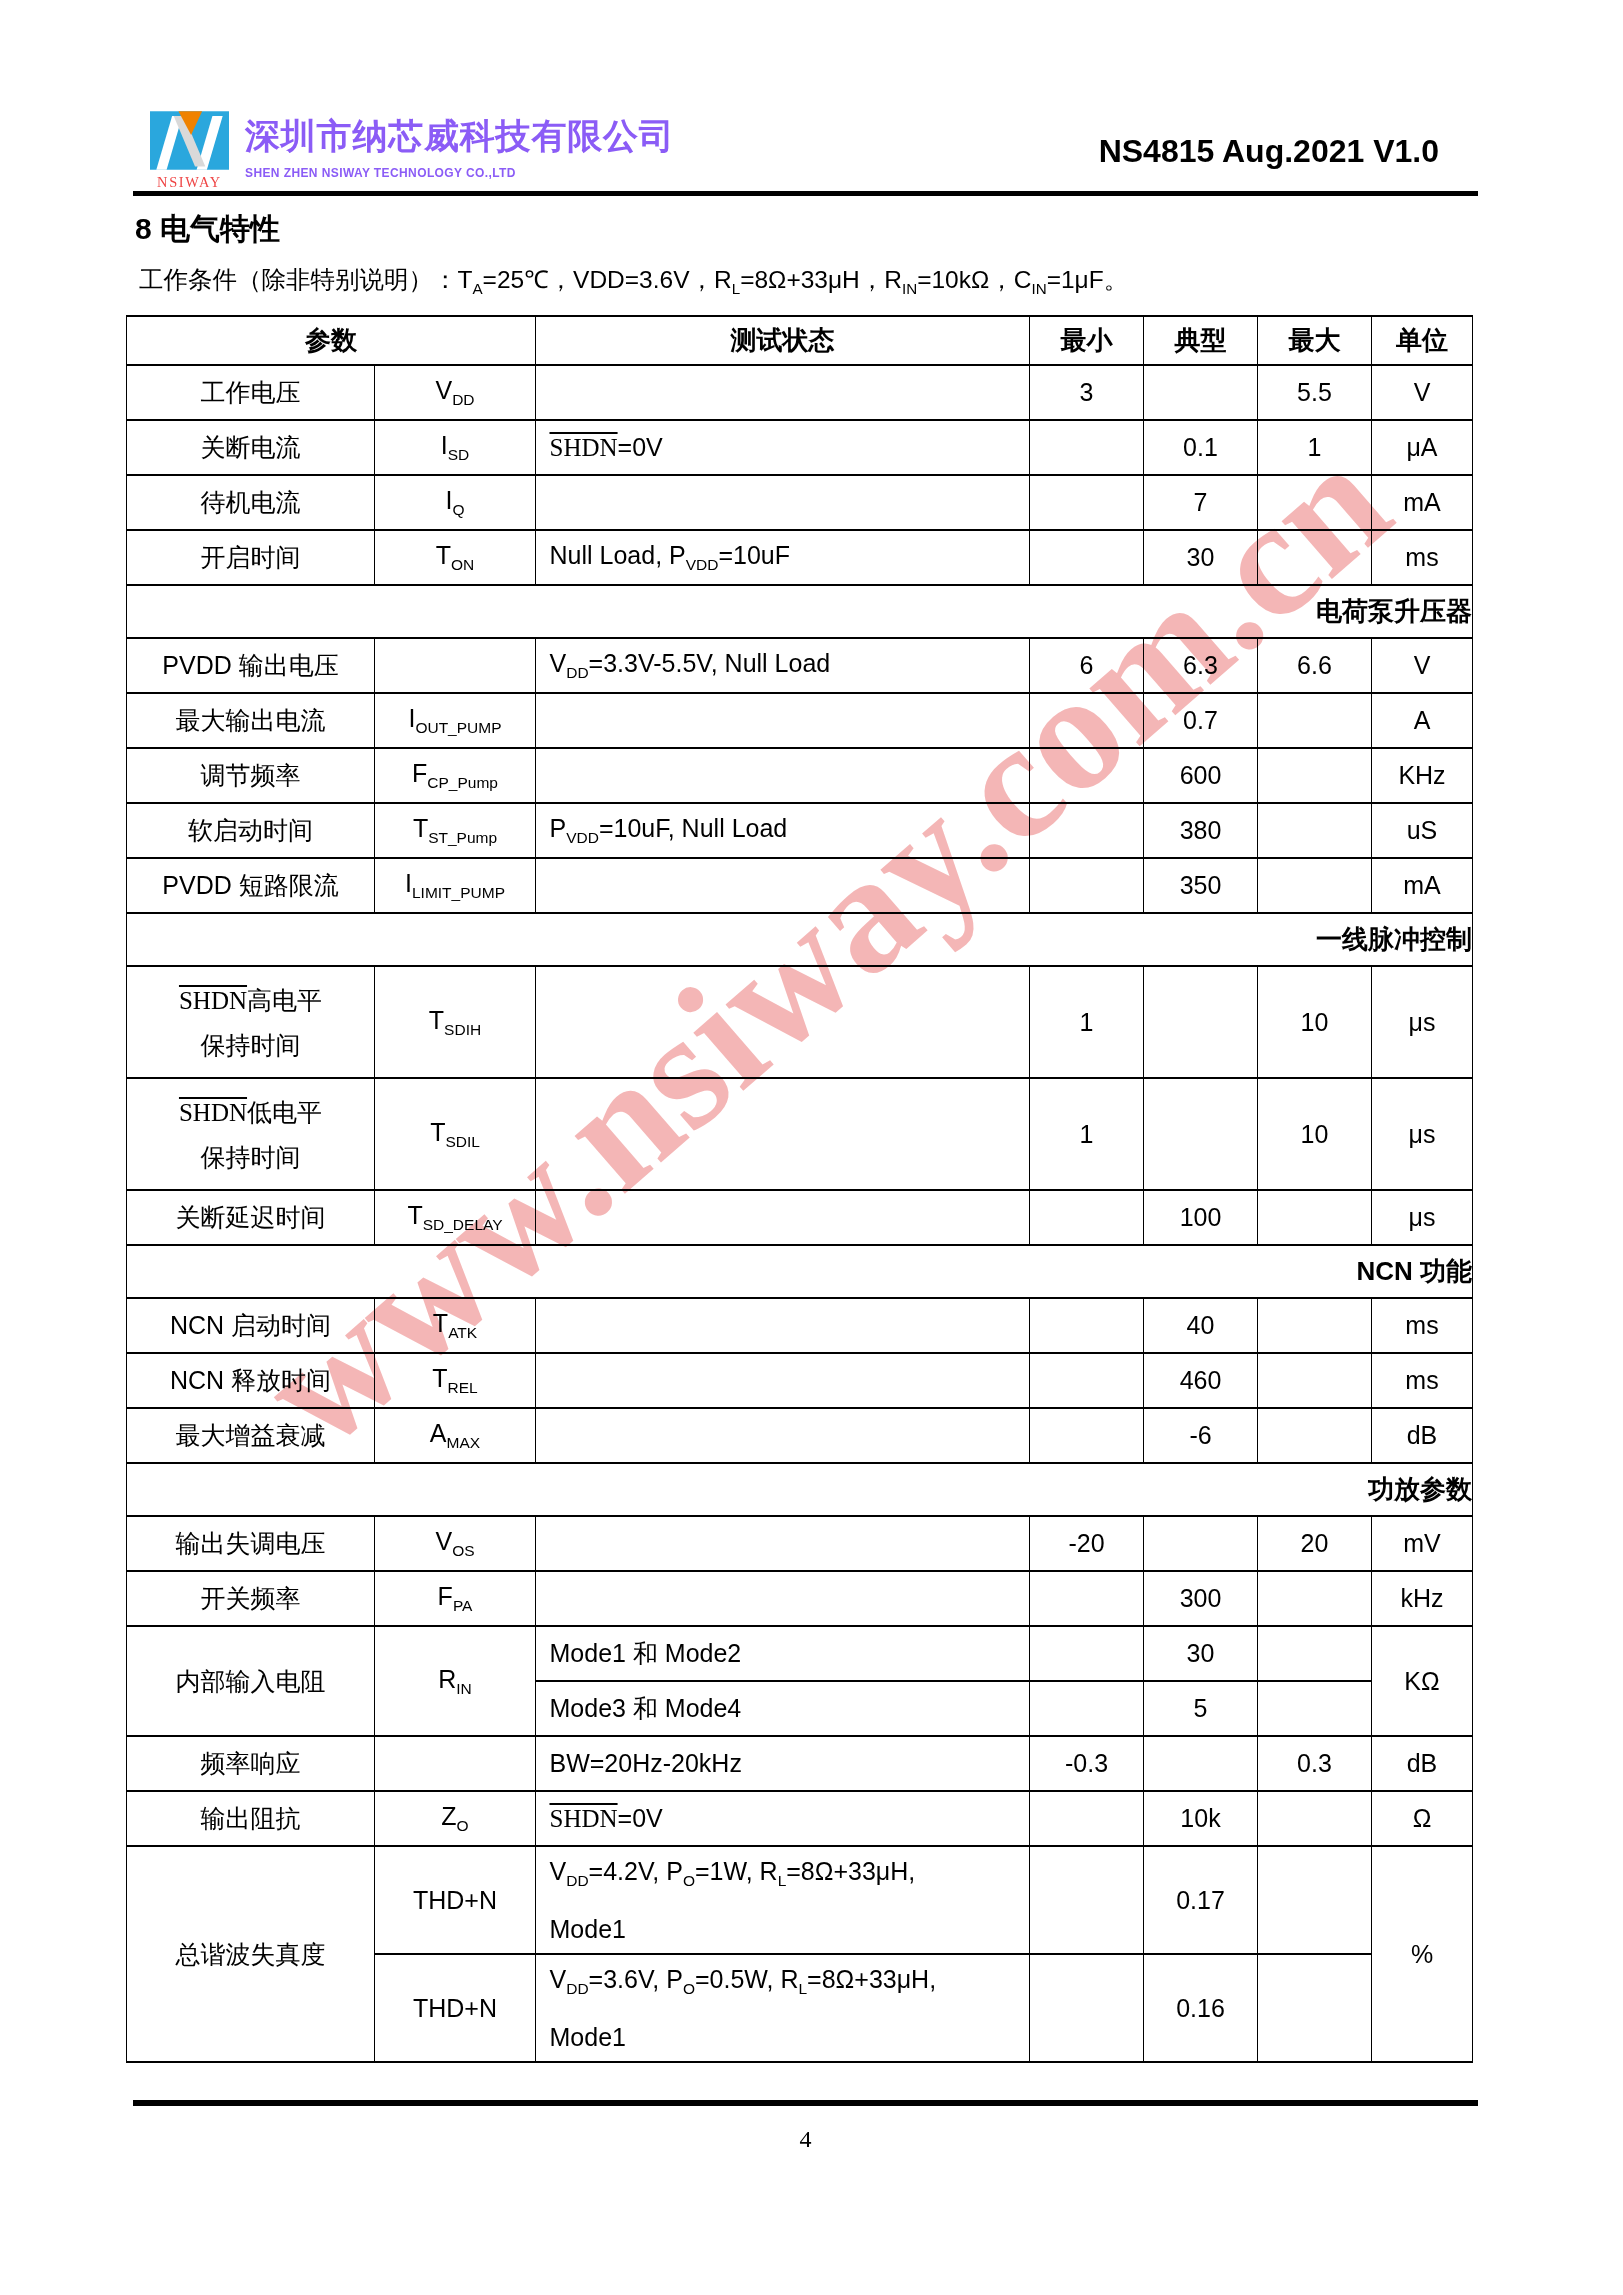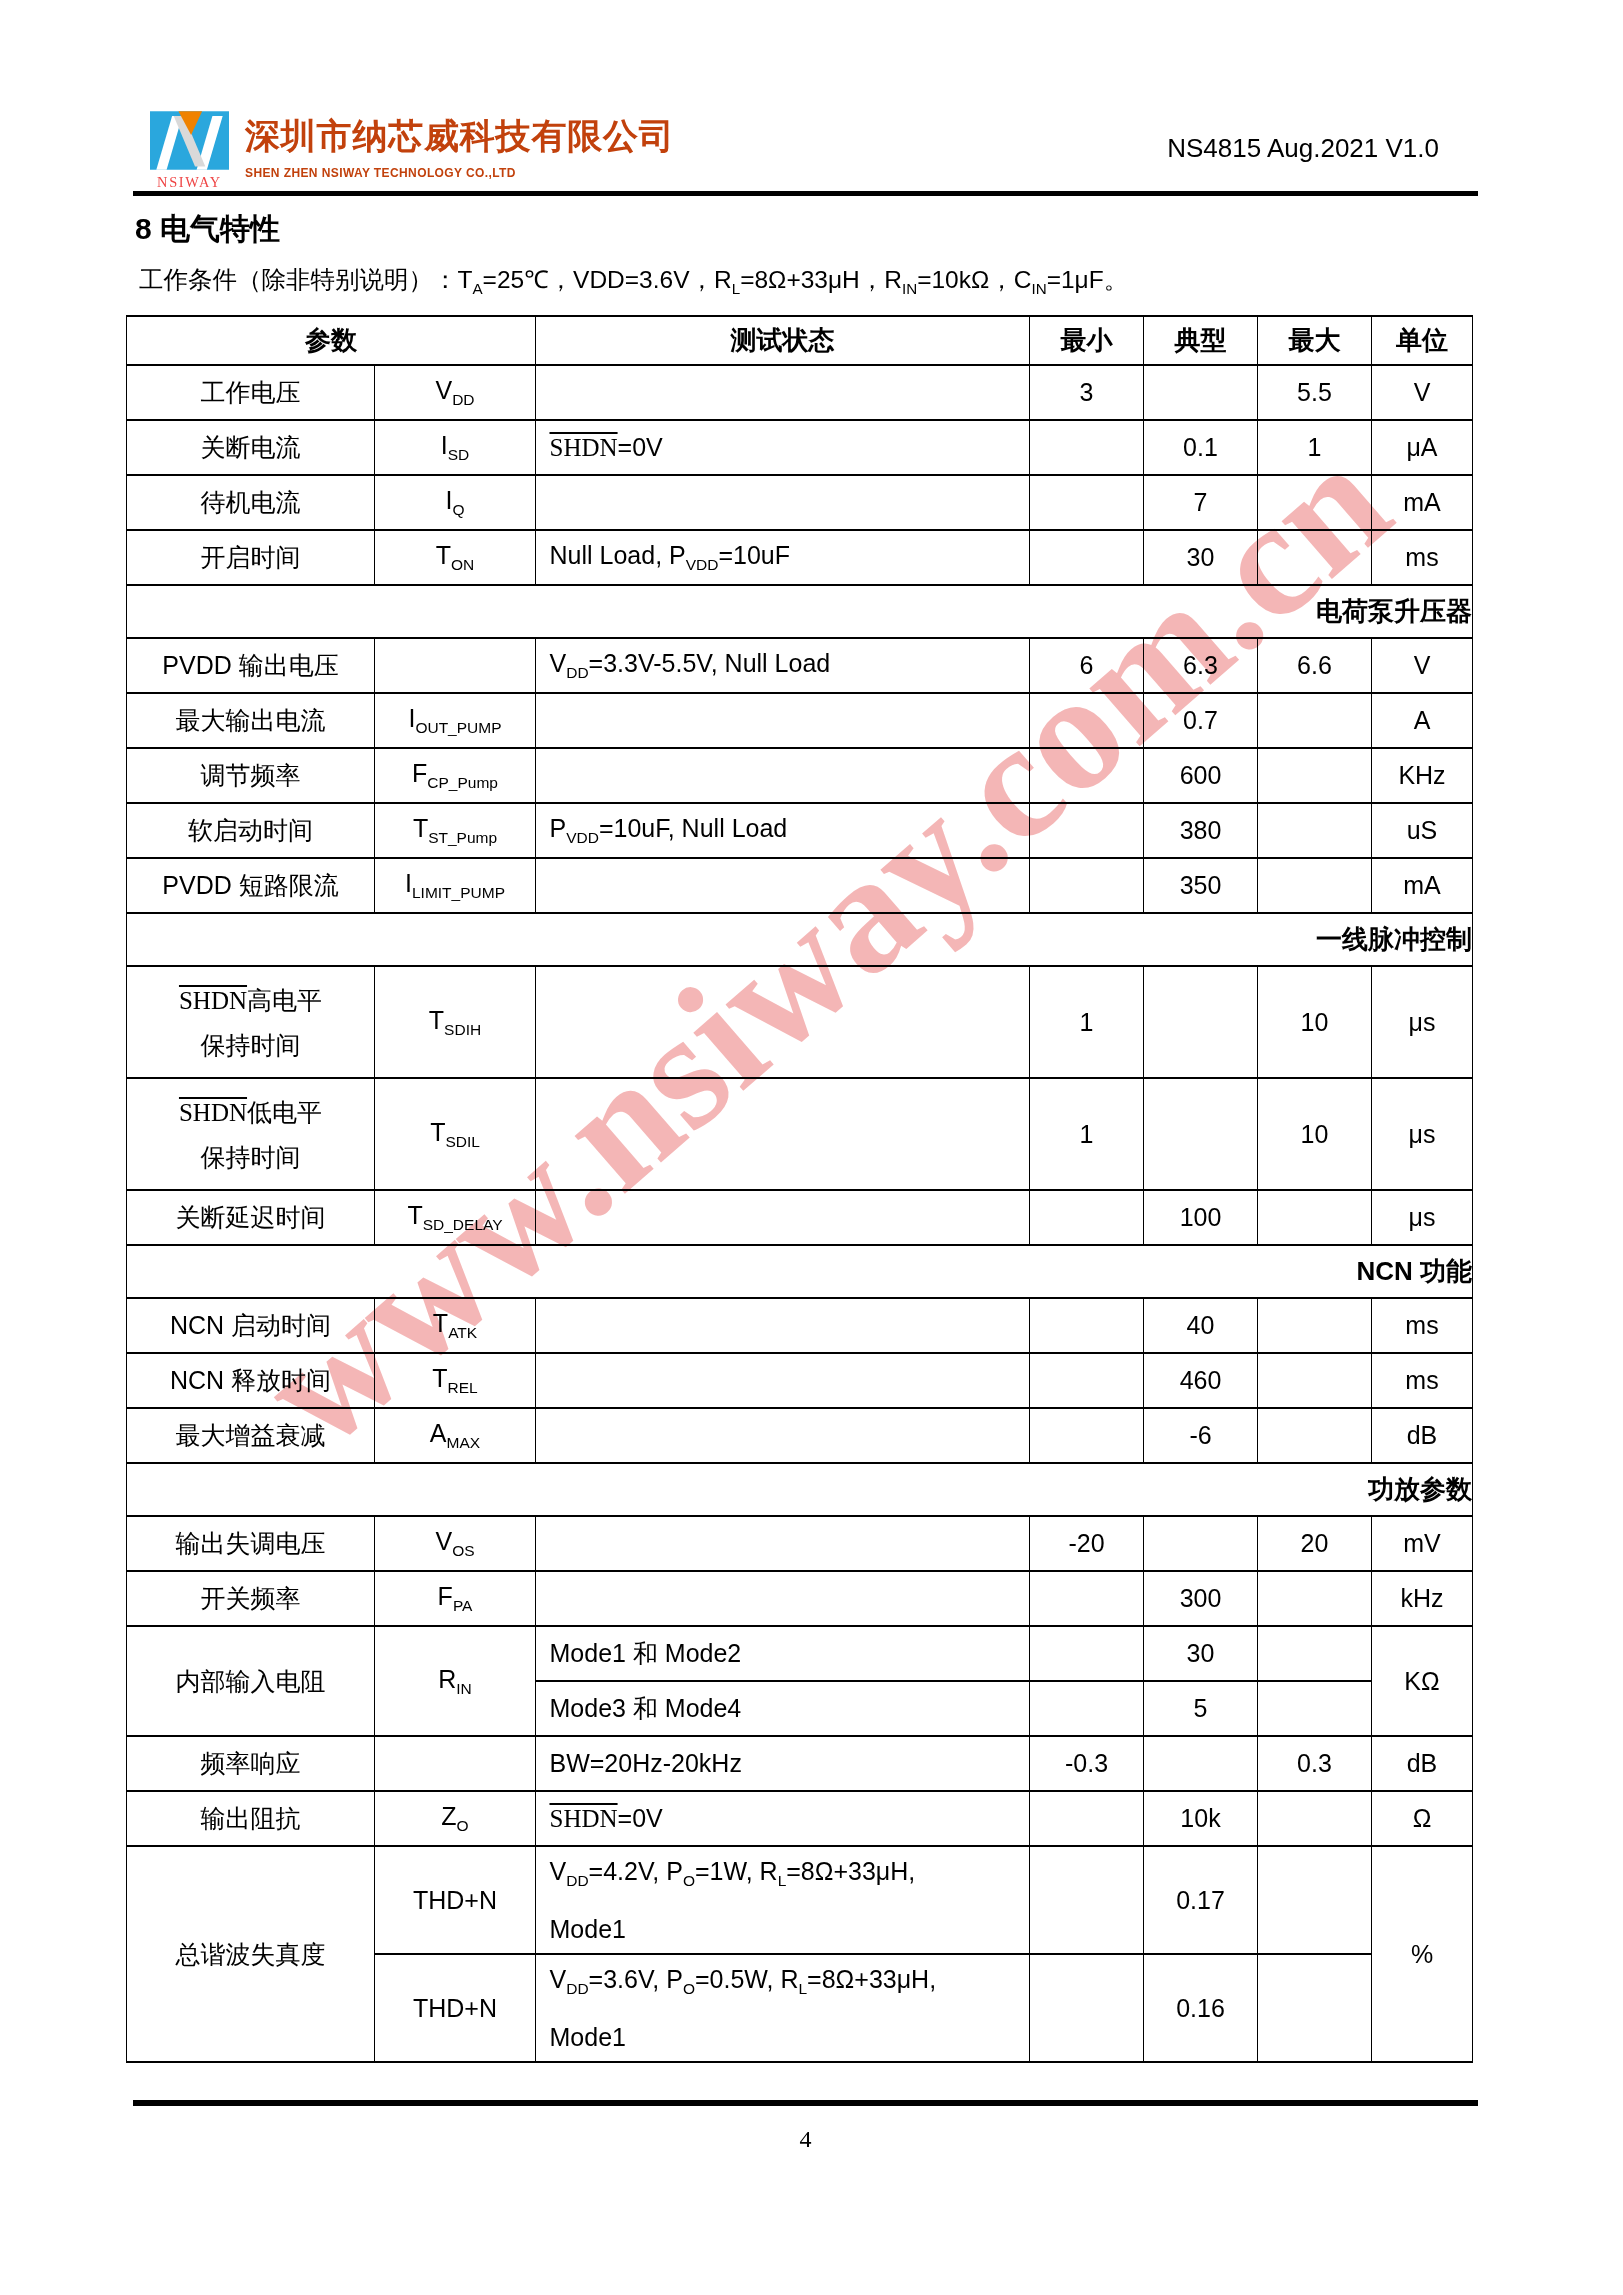"深圳市纳芯威科技有限公司" .company { color: #c2410c -> #8b5cf6 }
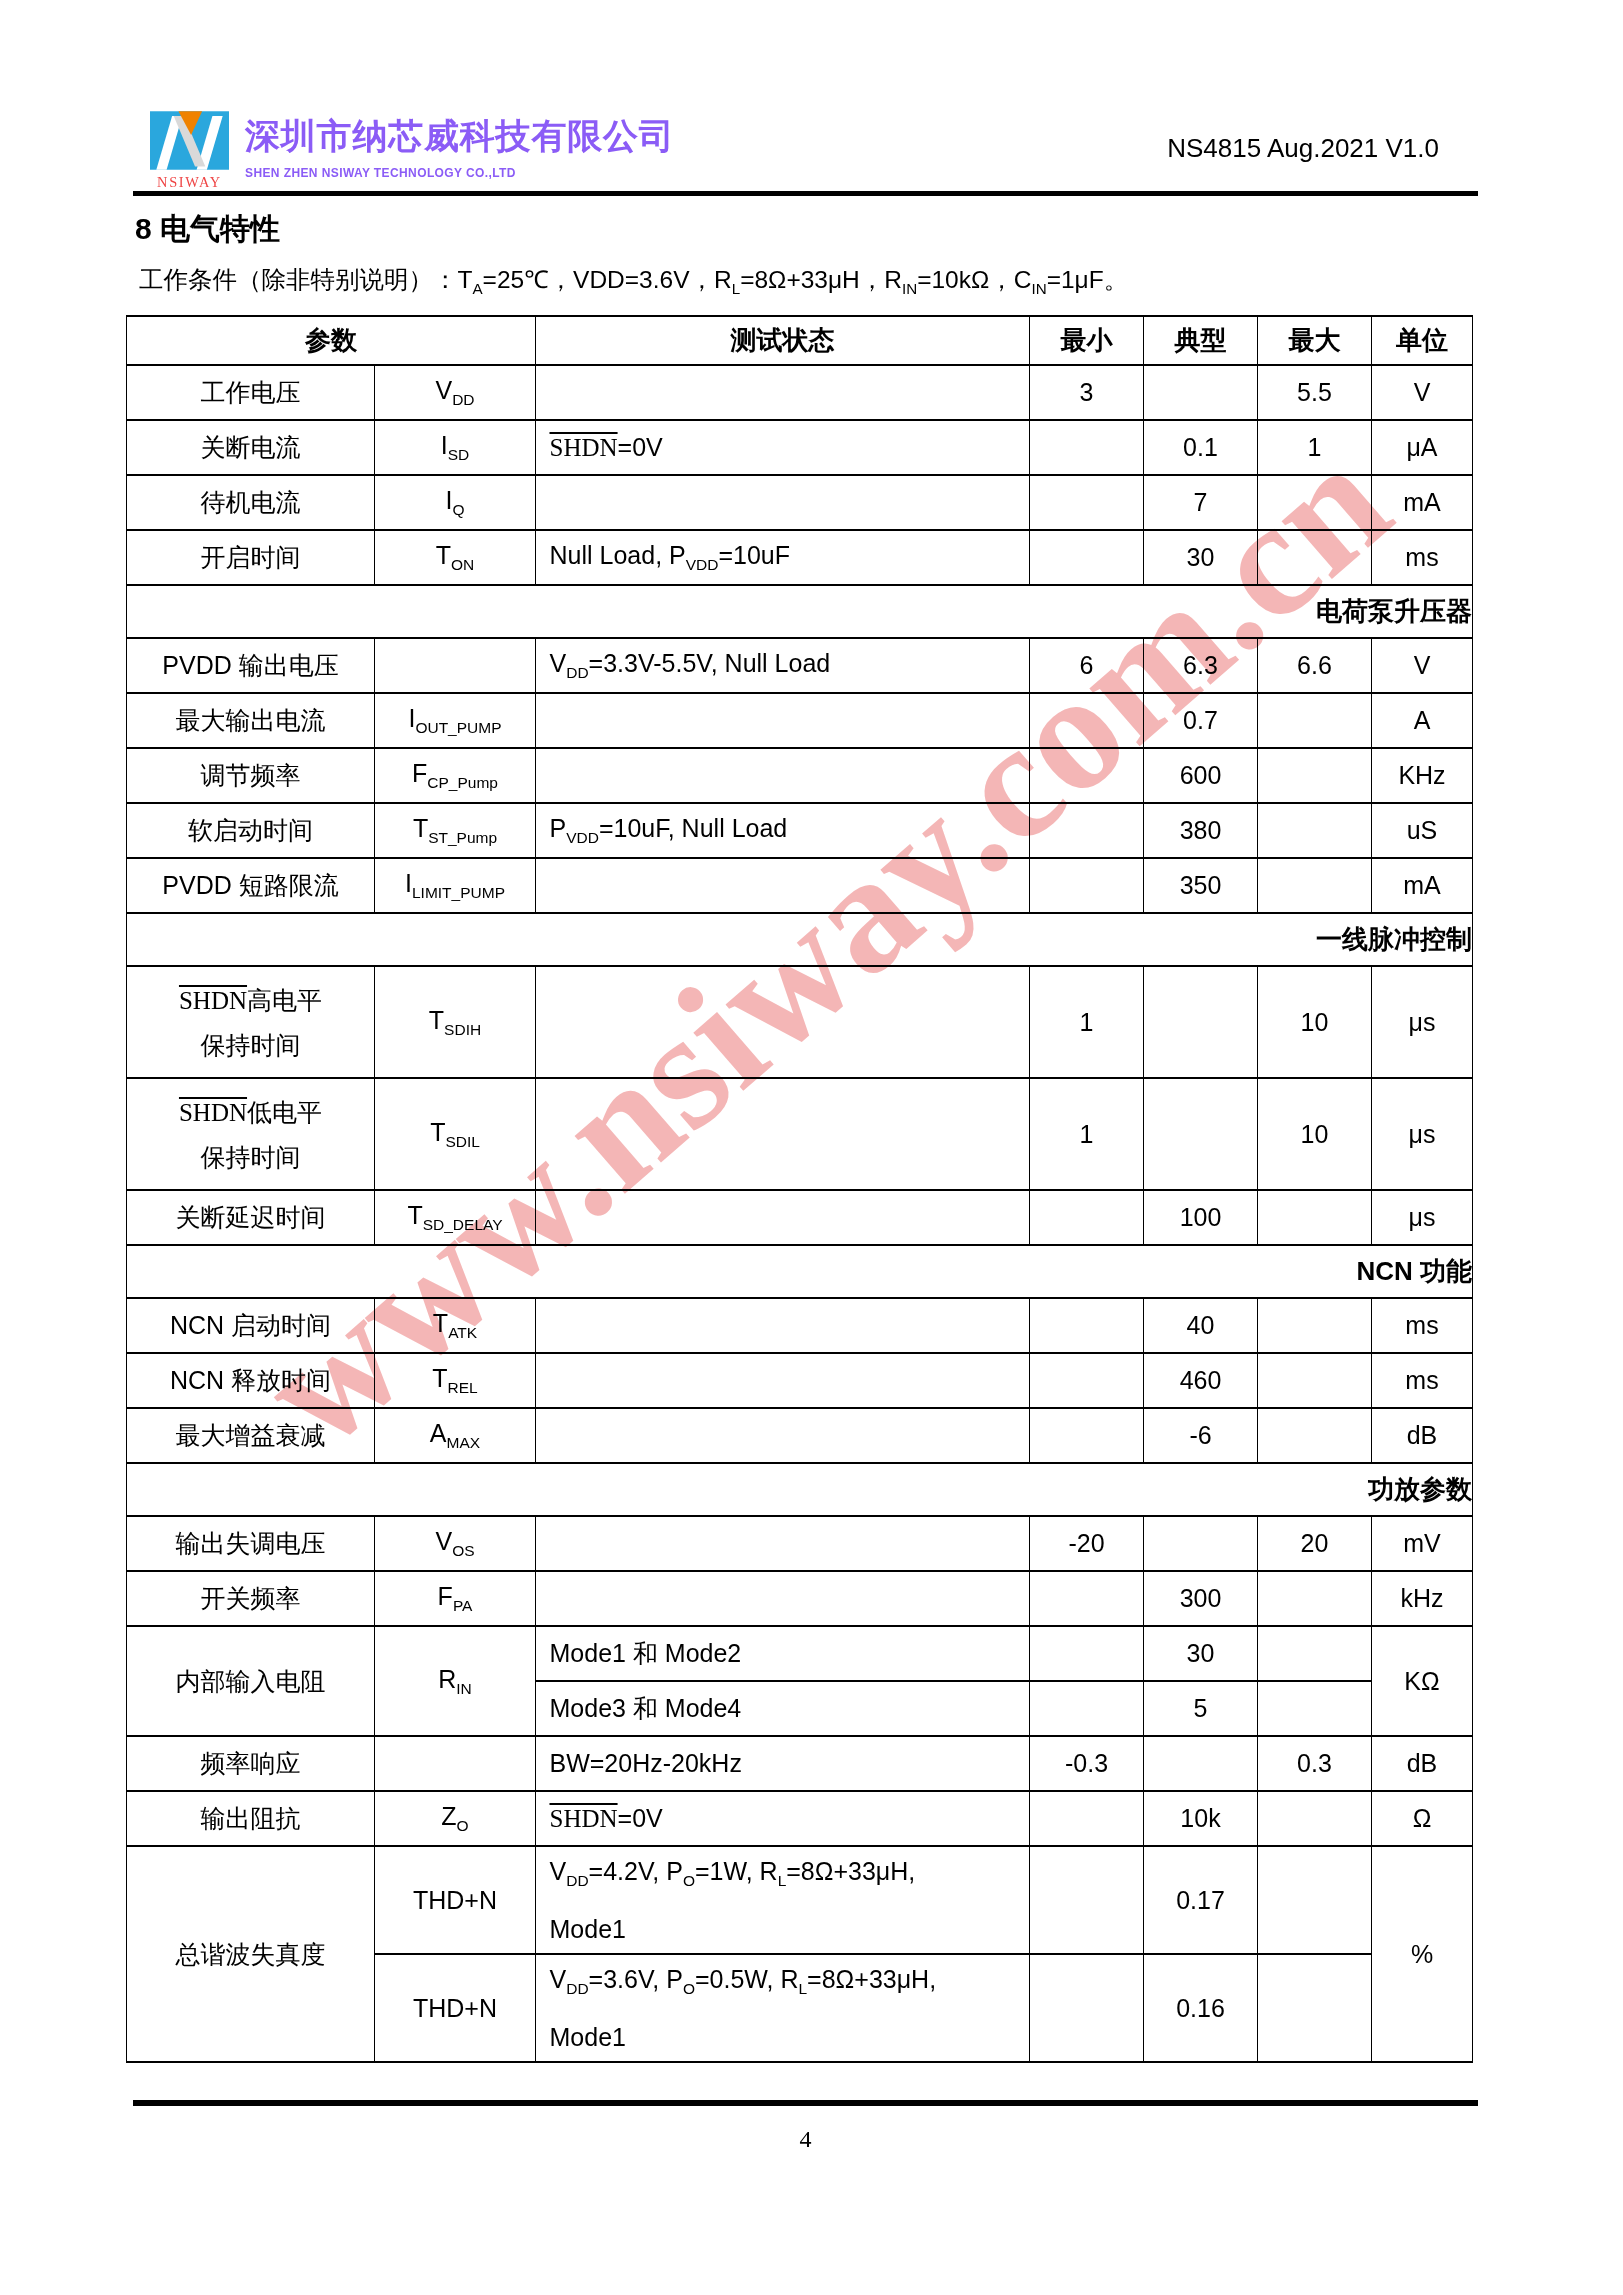"NS4815 Aug.2021 V1.0" .version { font-size: 26px -> 32px; font-weight: normal -> bold }
